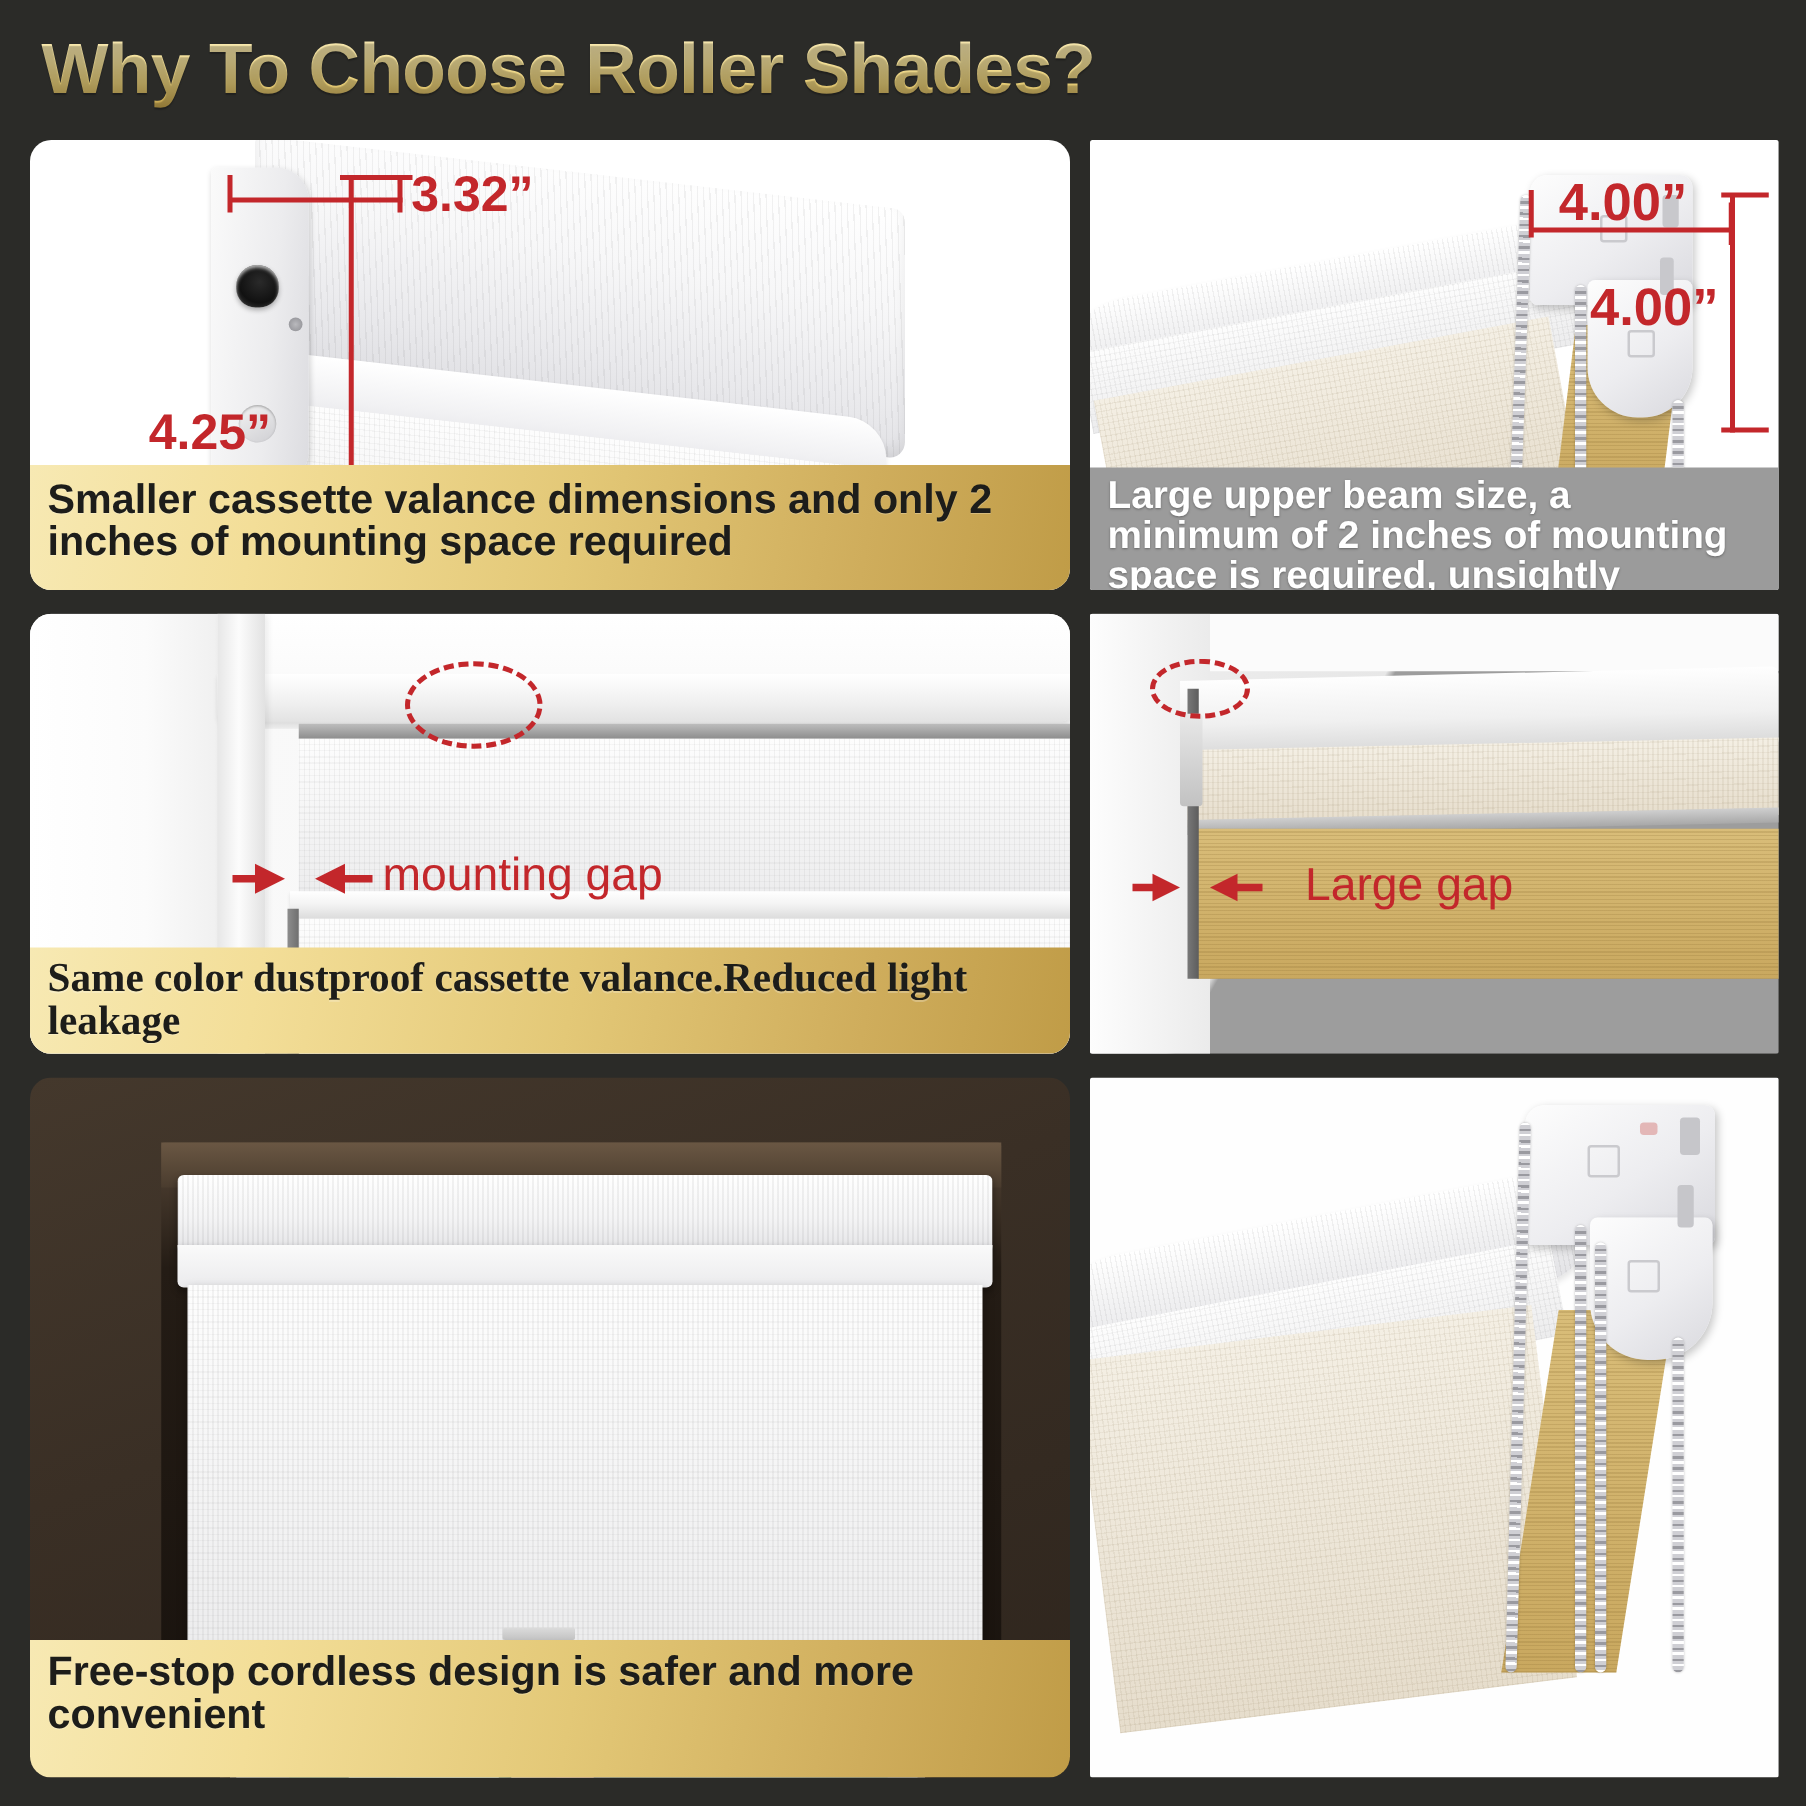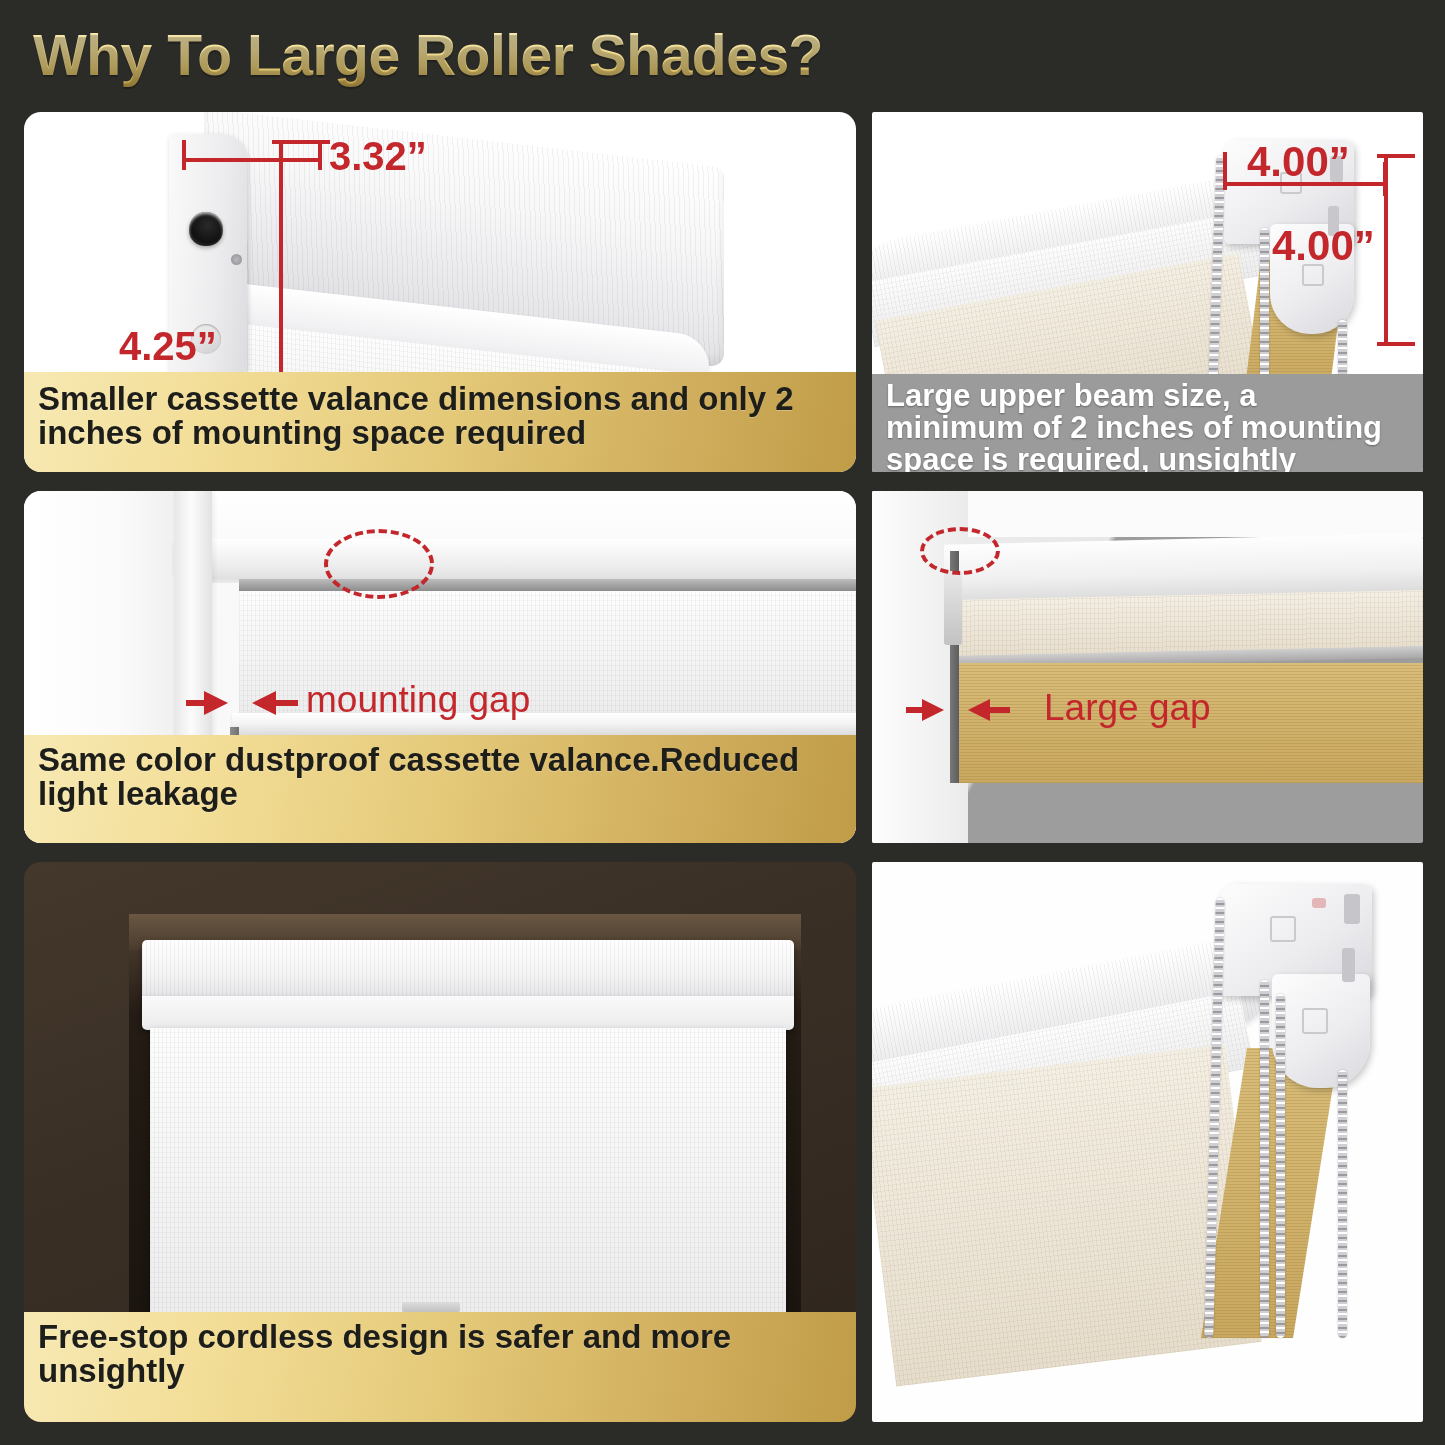"Why To Large Roller Shades?" div { text: Large -> Choose }
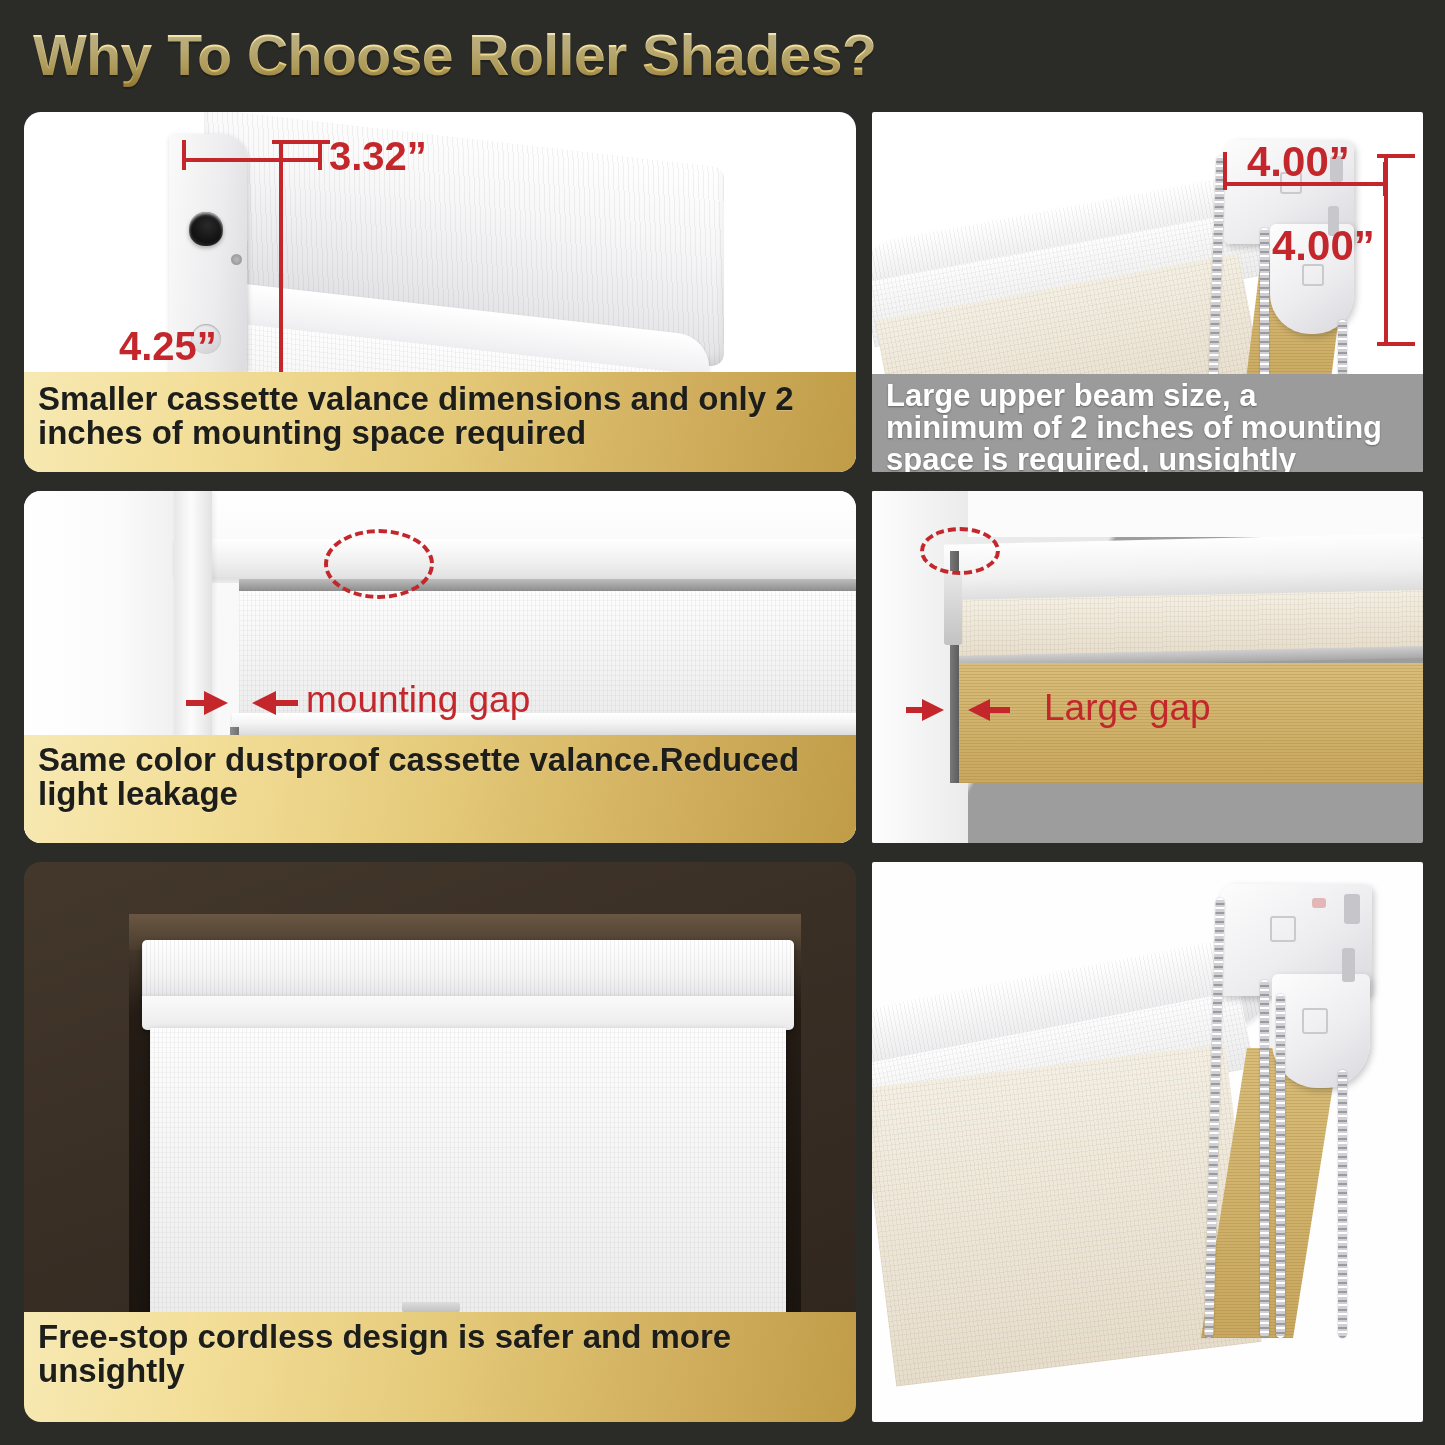"Same color dustproof cassette" .cap.gold.r2c { font-family: none -> Liberation Serif, serif; height: 108px -> 85px }
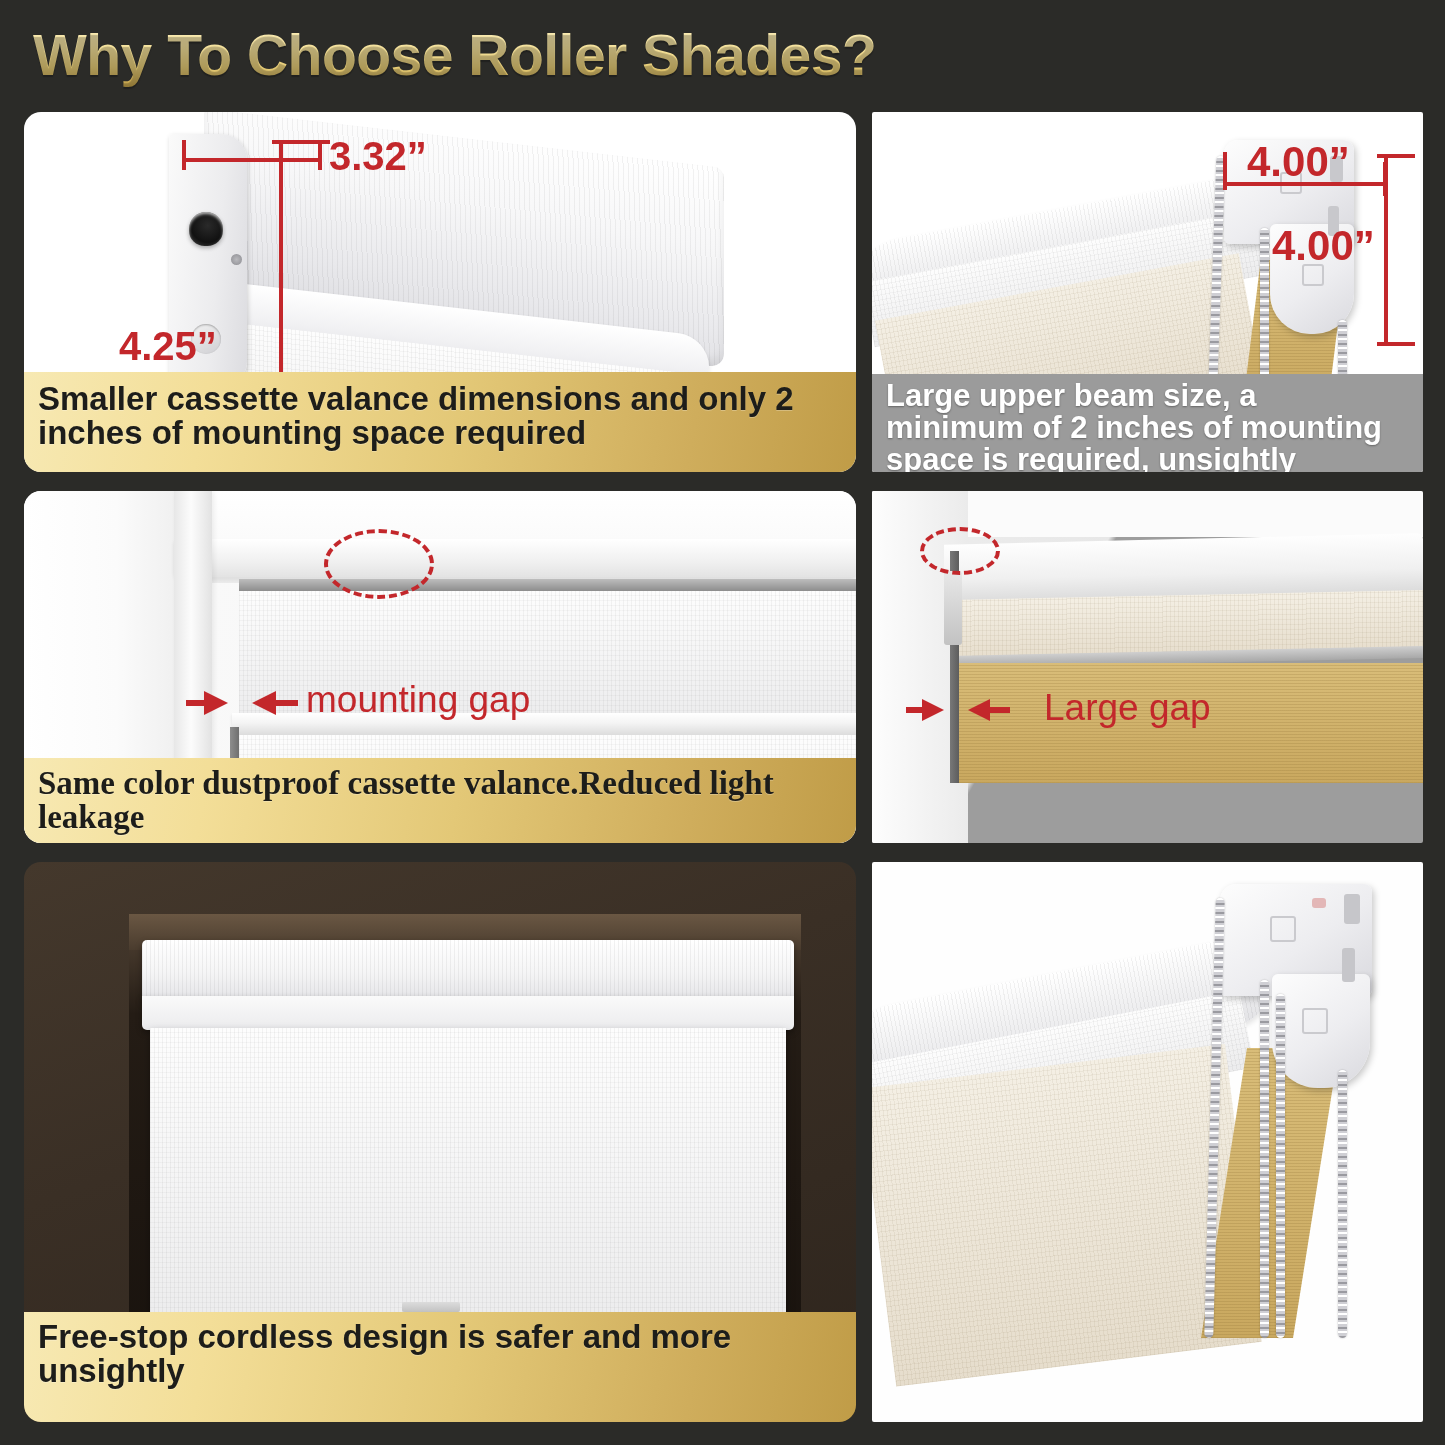"Free-stop cordless design is safer" span { text: unsightly -> convenient }
